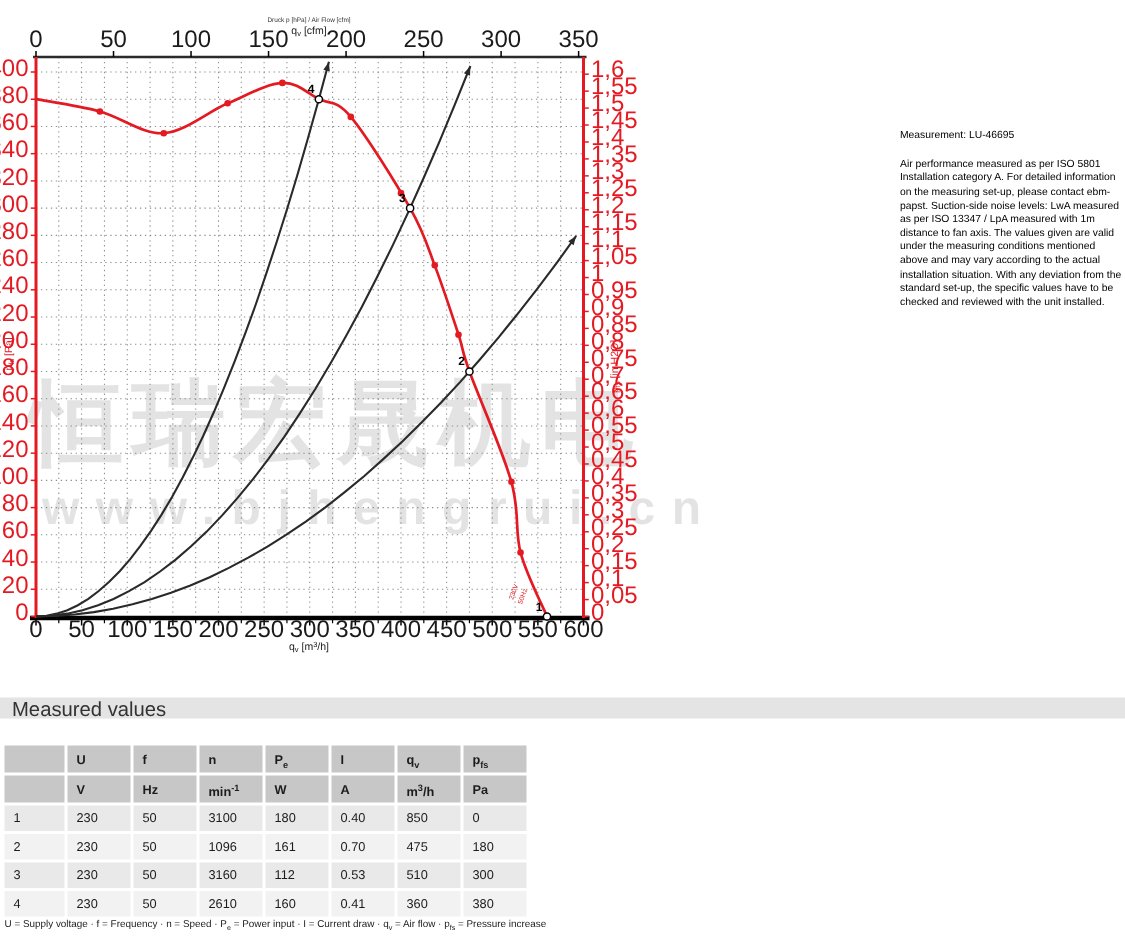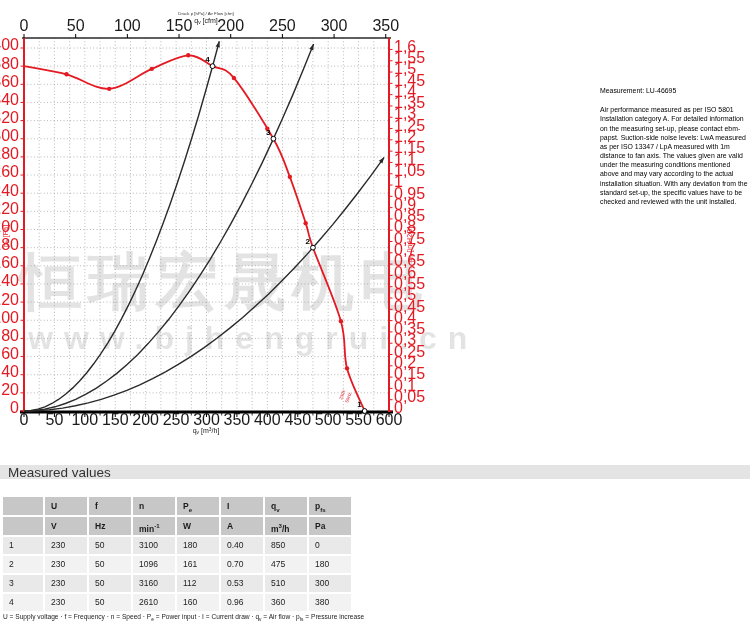"0.96" div.mv-cell { text: 0.96 -> 0.41 }
